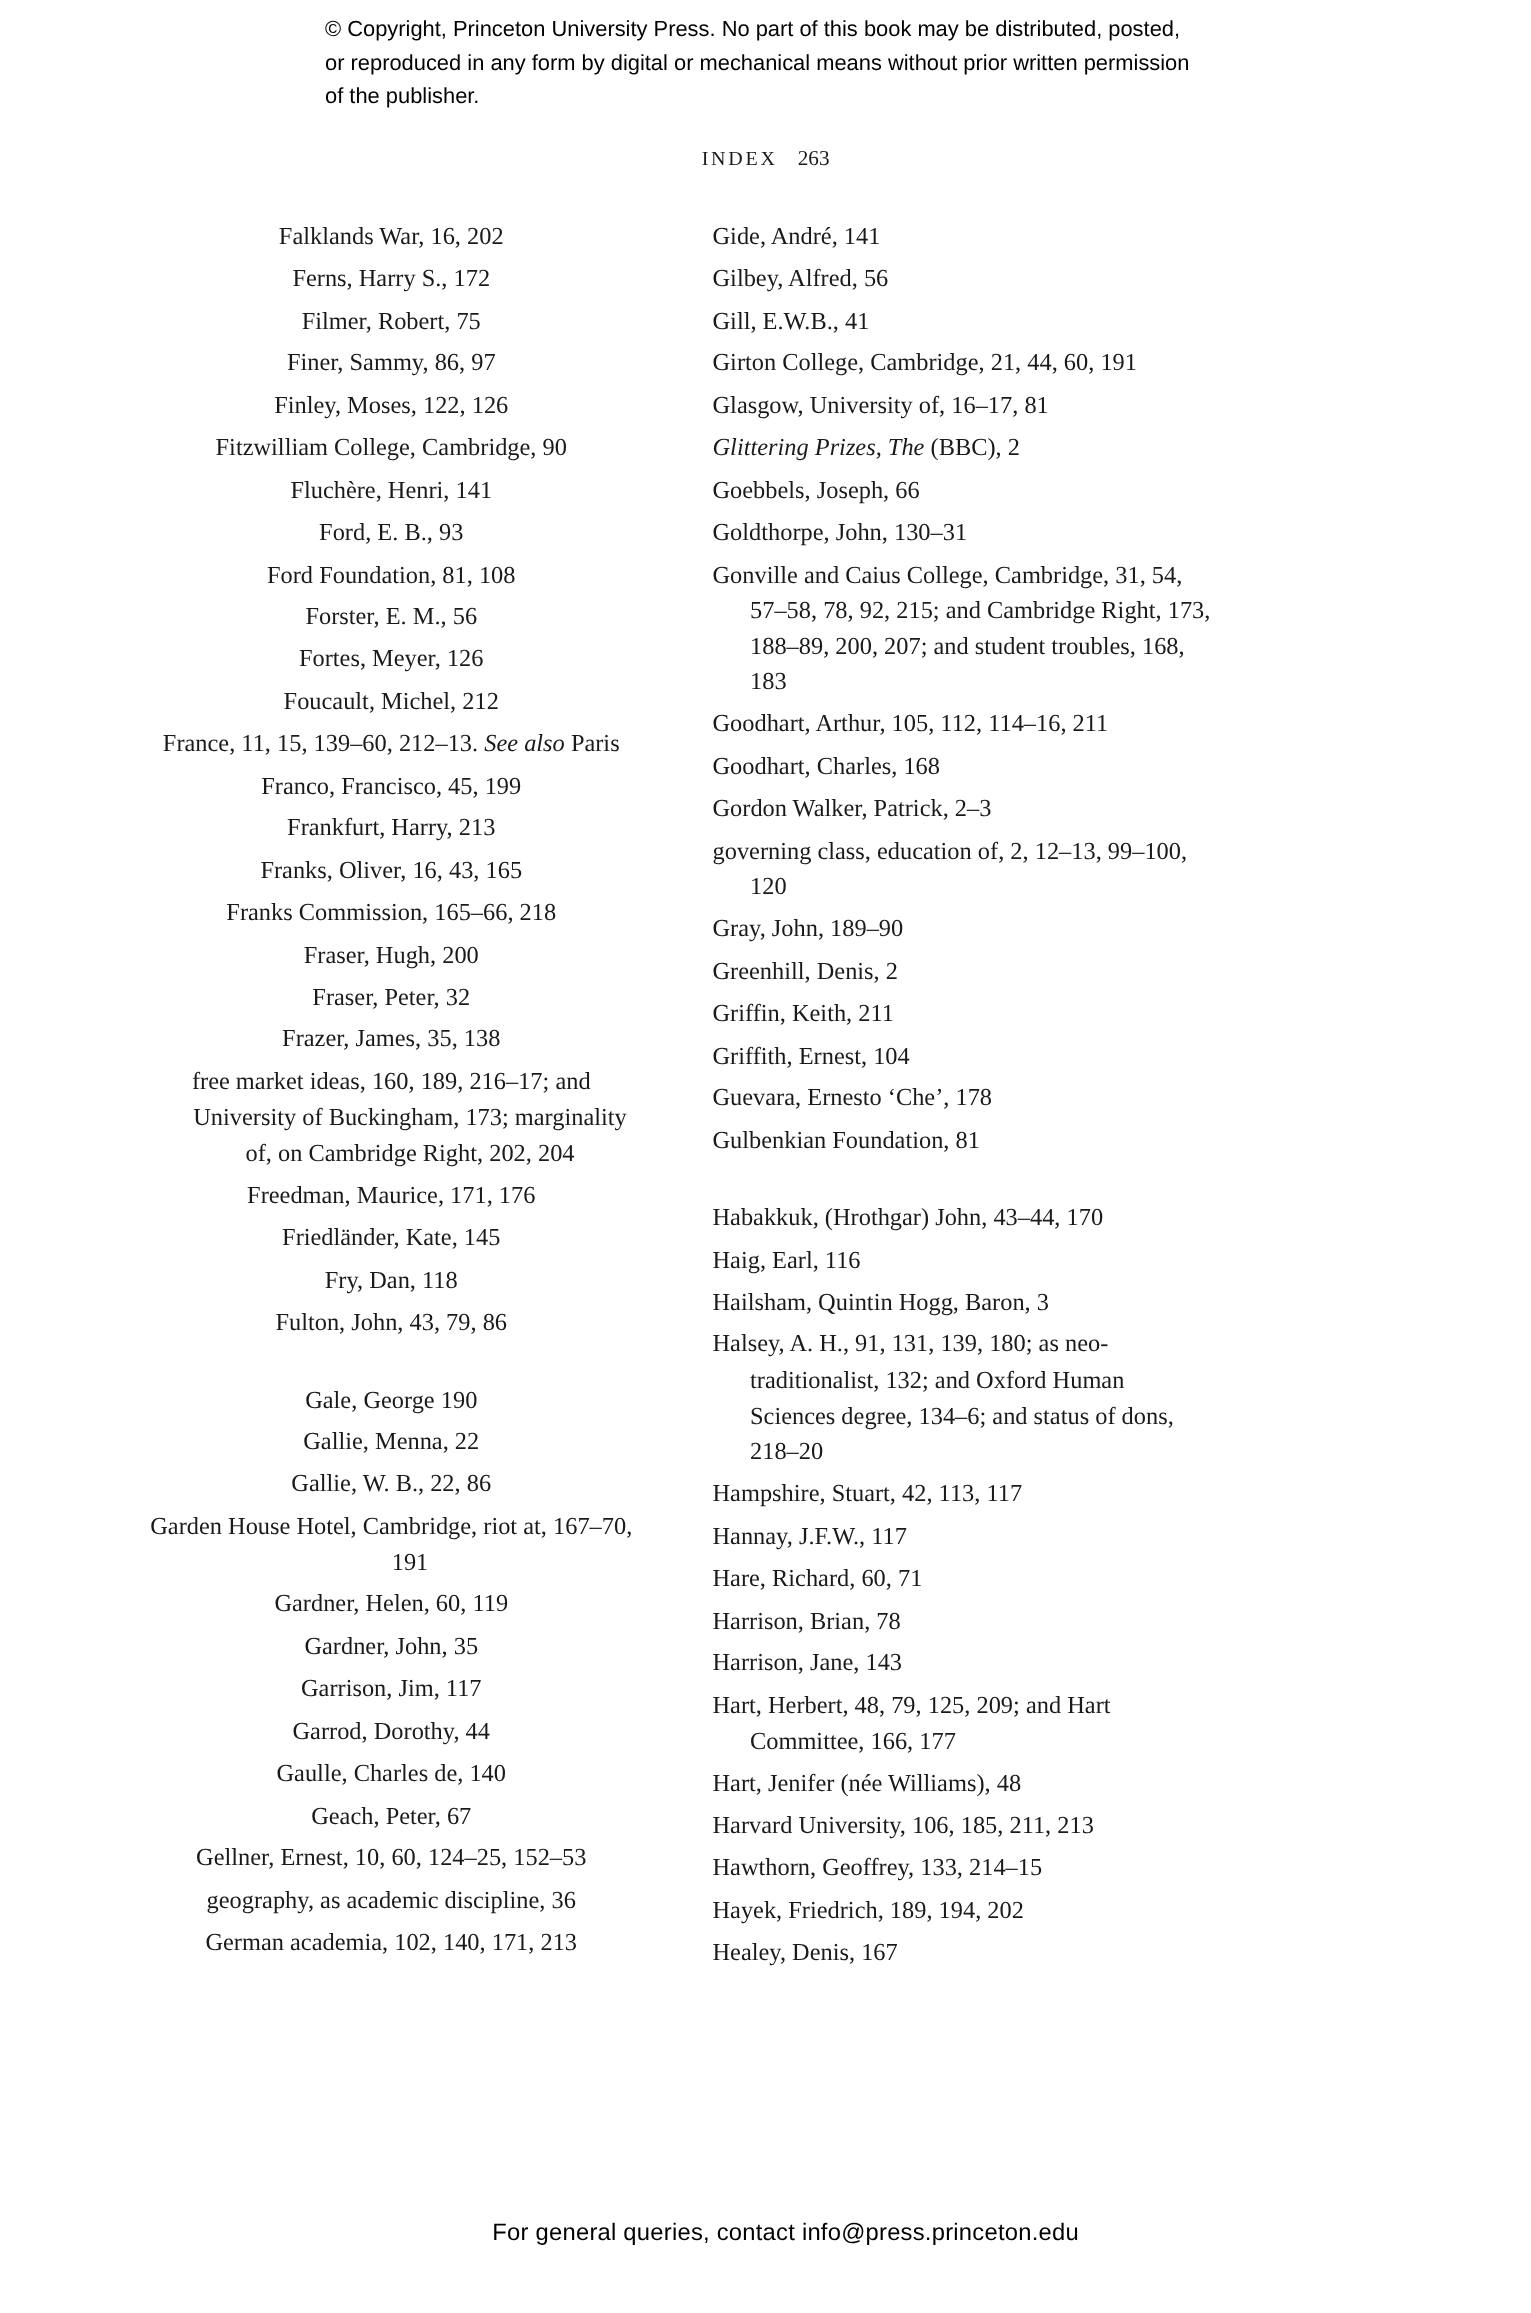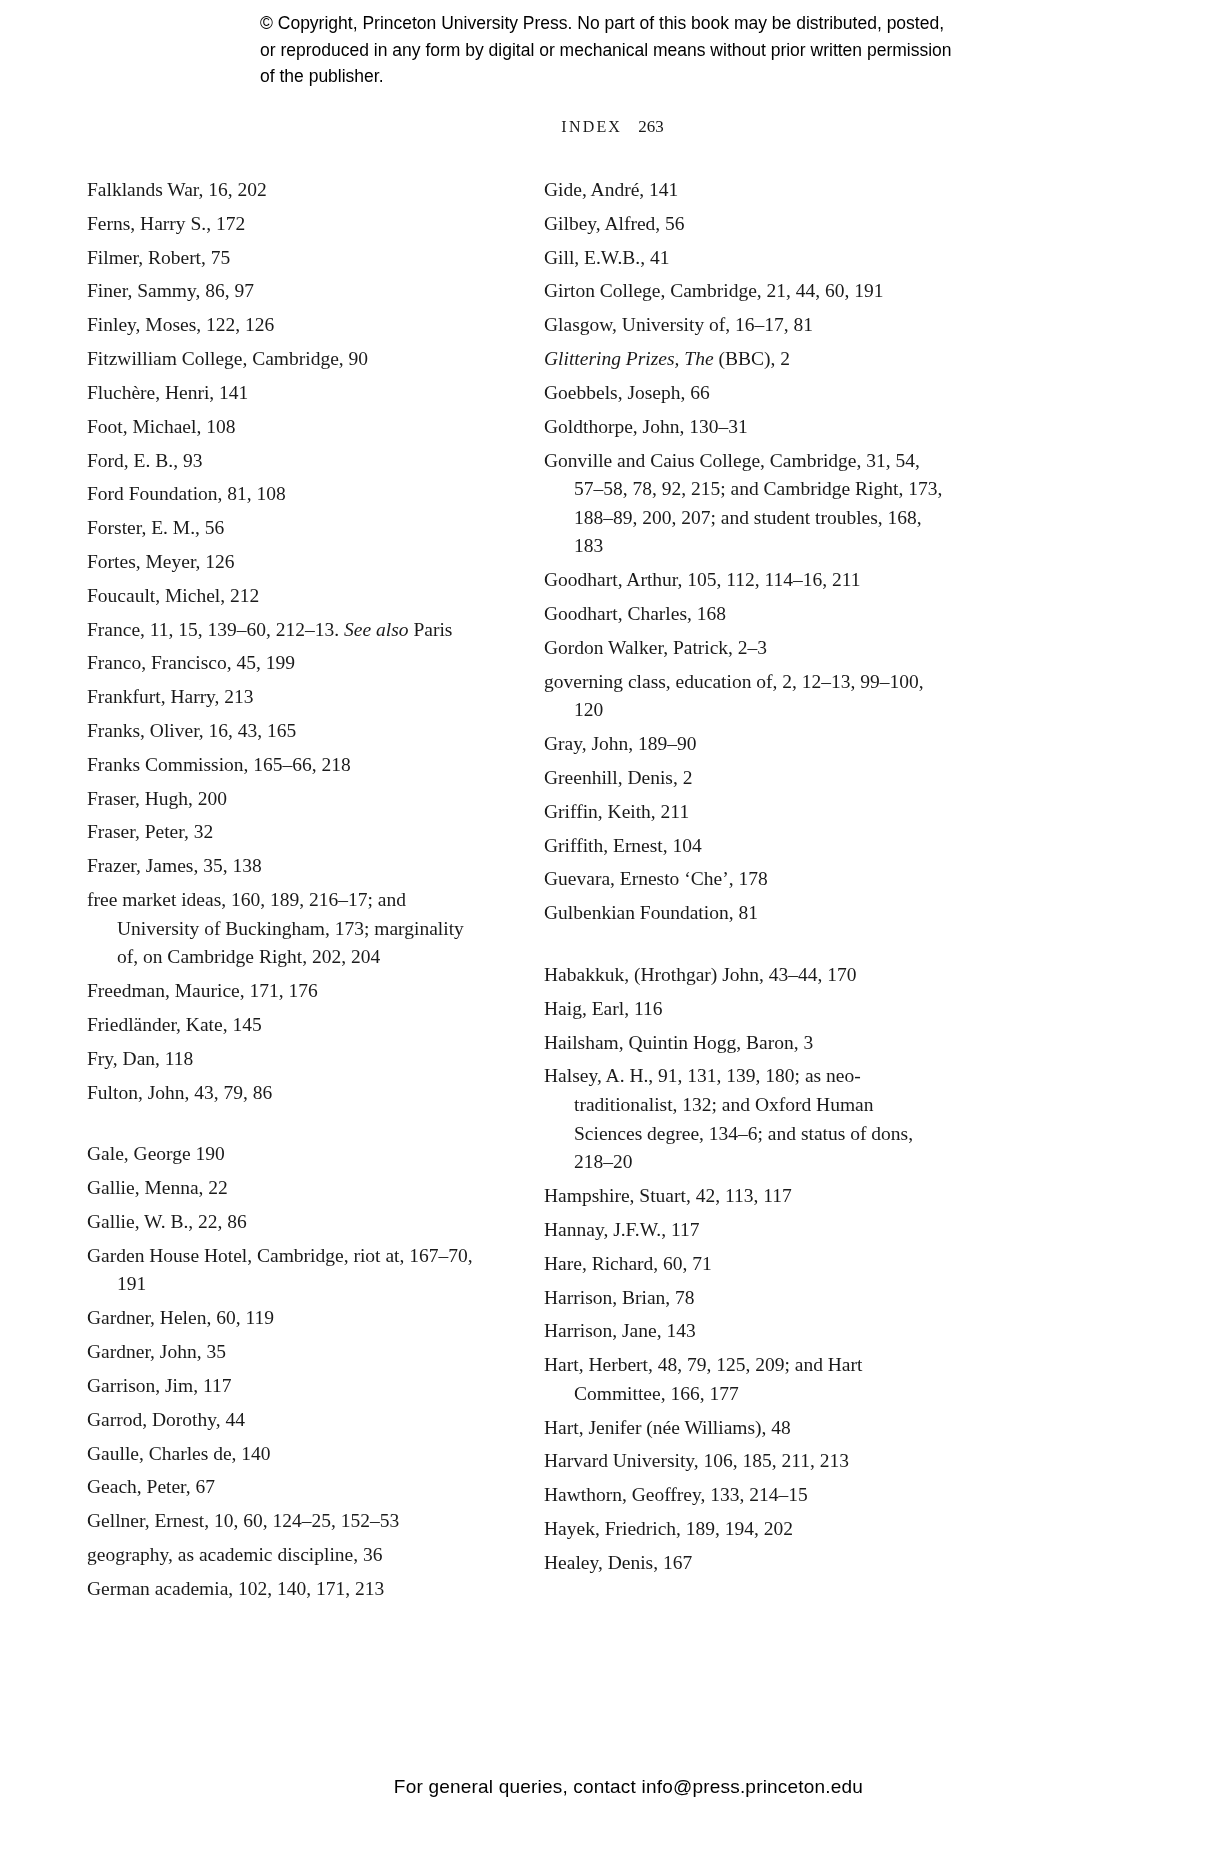"Falklands War, 16, 202" .col-left { margin-left: 87px -> 113px; text-align: none -> center }
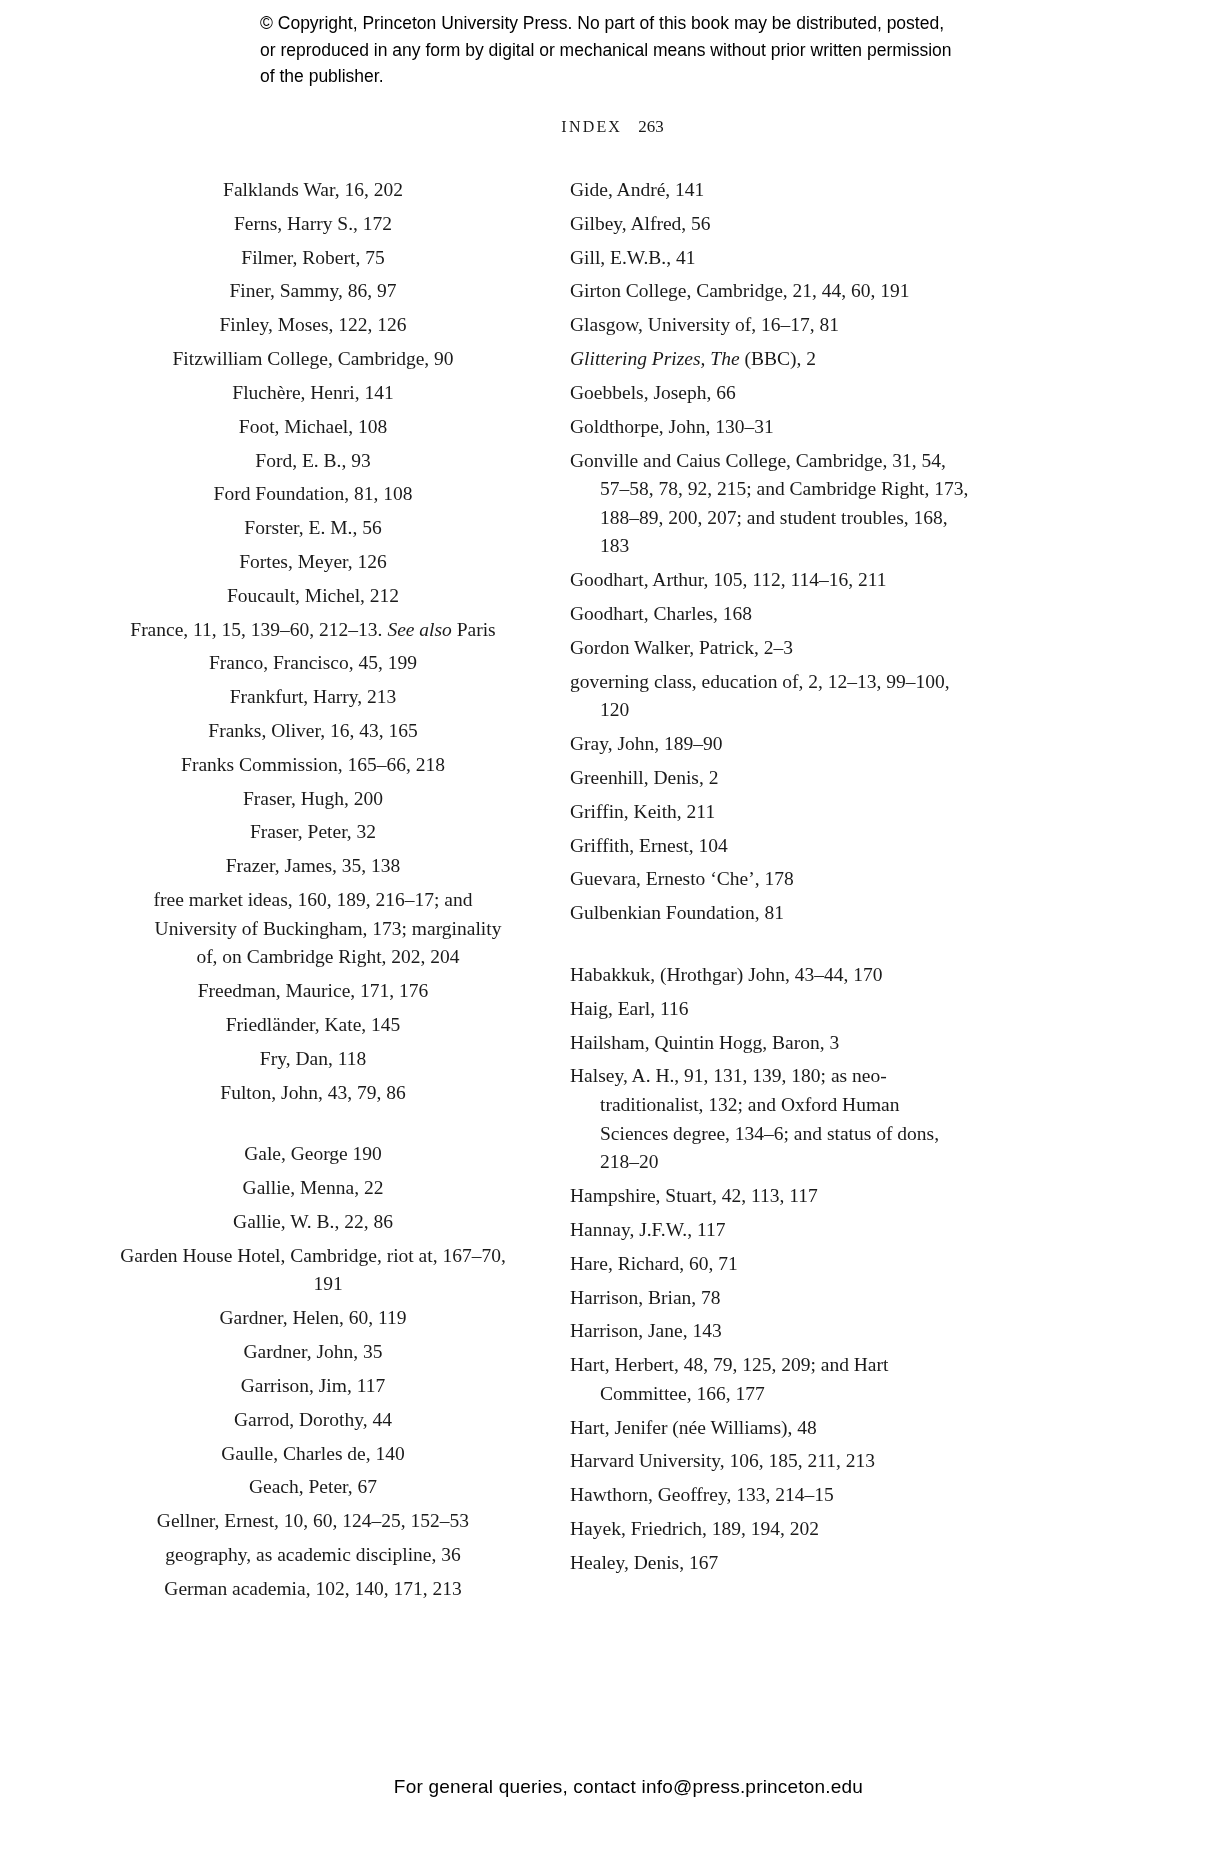"Foot, Michael, 108" p.entry { html: <p>Foot, Michael, 108</p> -> none }
